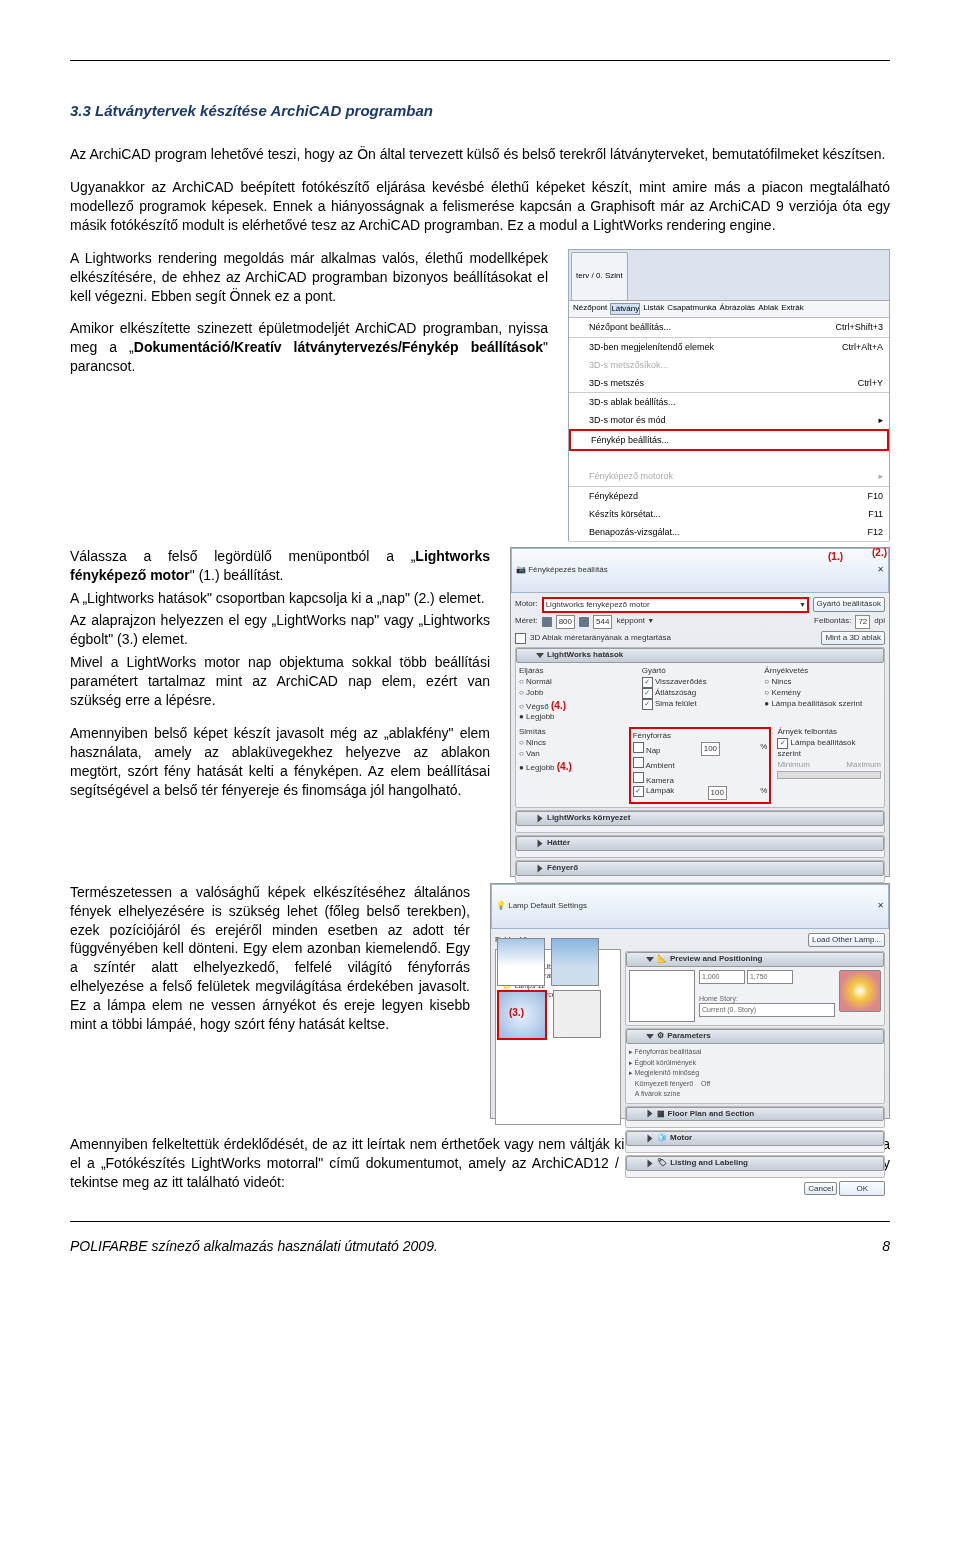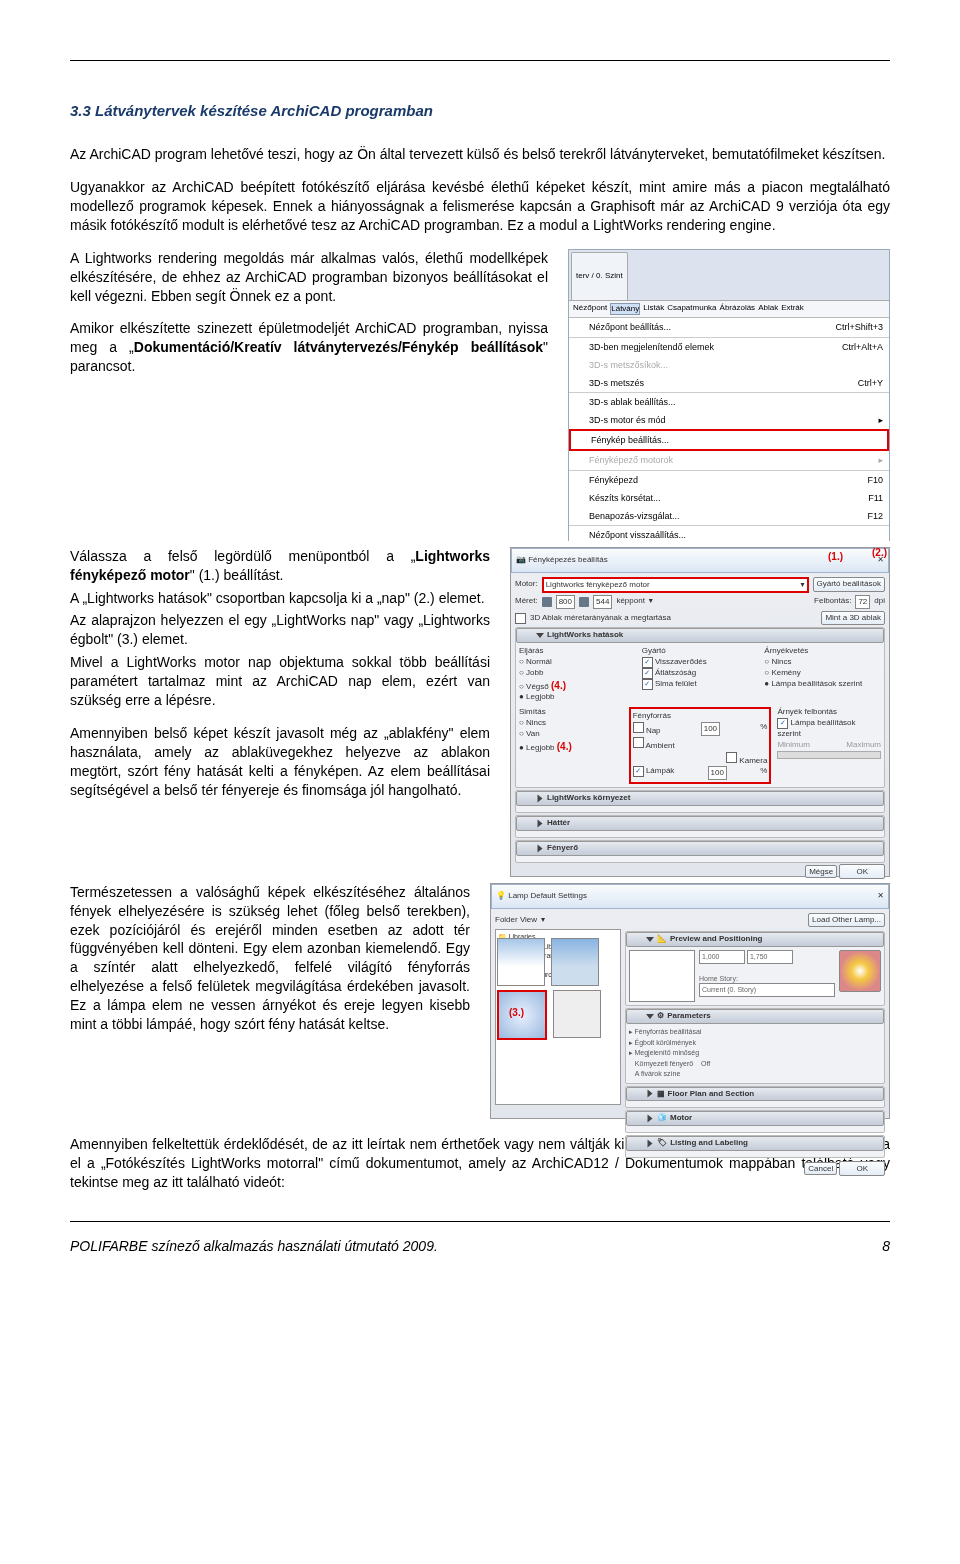"Fényképező motorok" div.item { margin-top: none -> 16px }
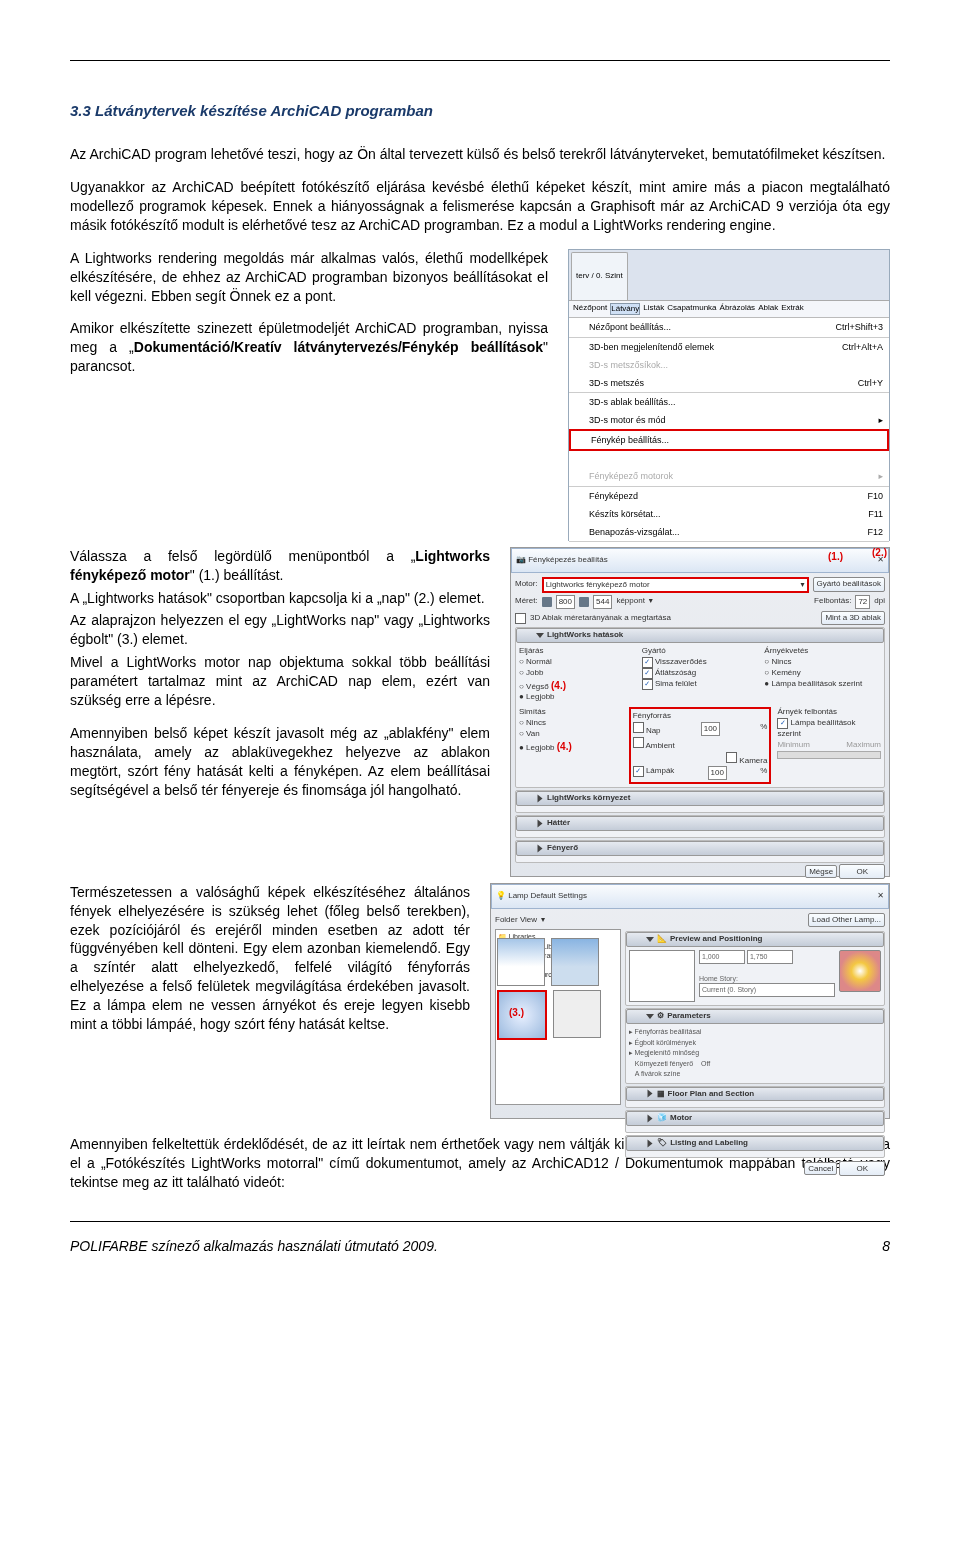"📷 Fényképezés beállítás" .fake-dialog .titlebar { padding: 6px 4px -> 16px 4px }
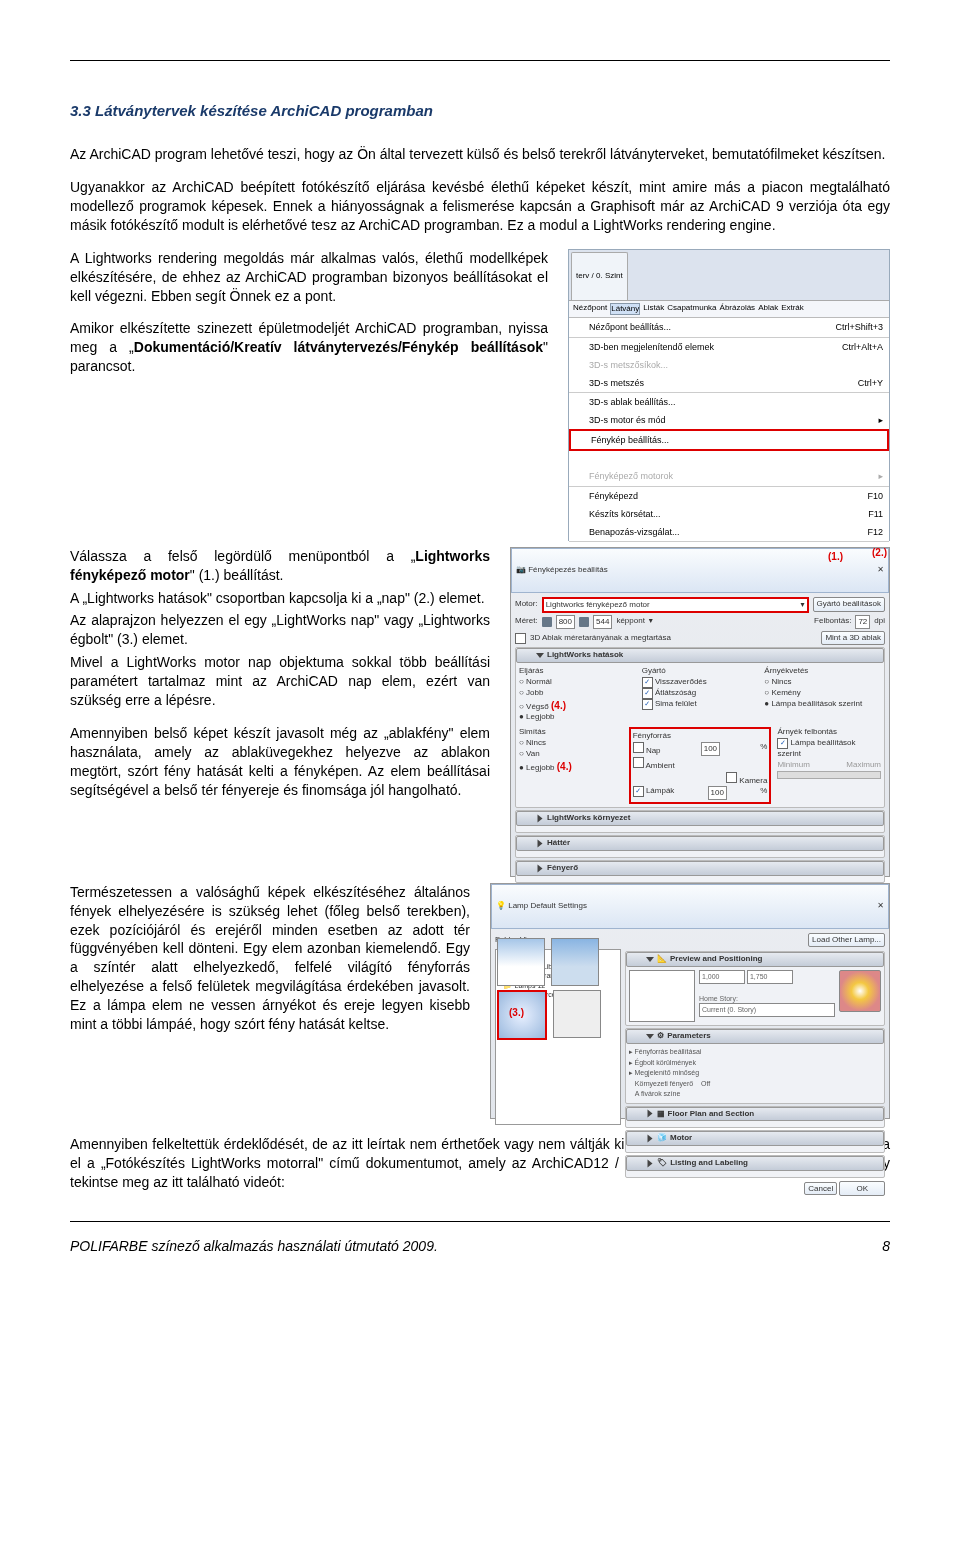"Kamera" div { justify-content: flex-end -> flex-start }
